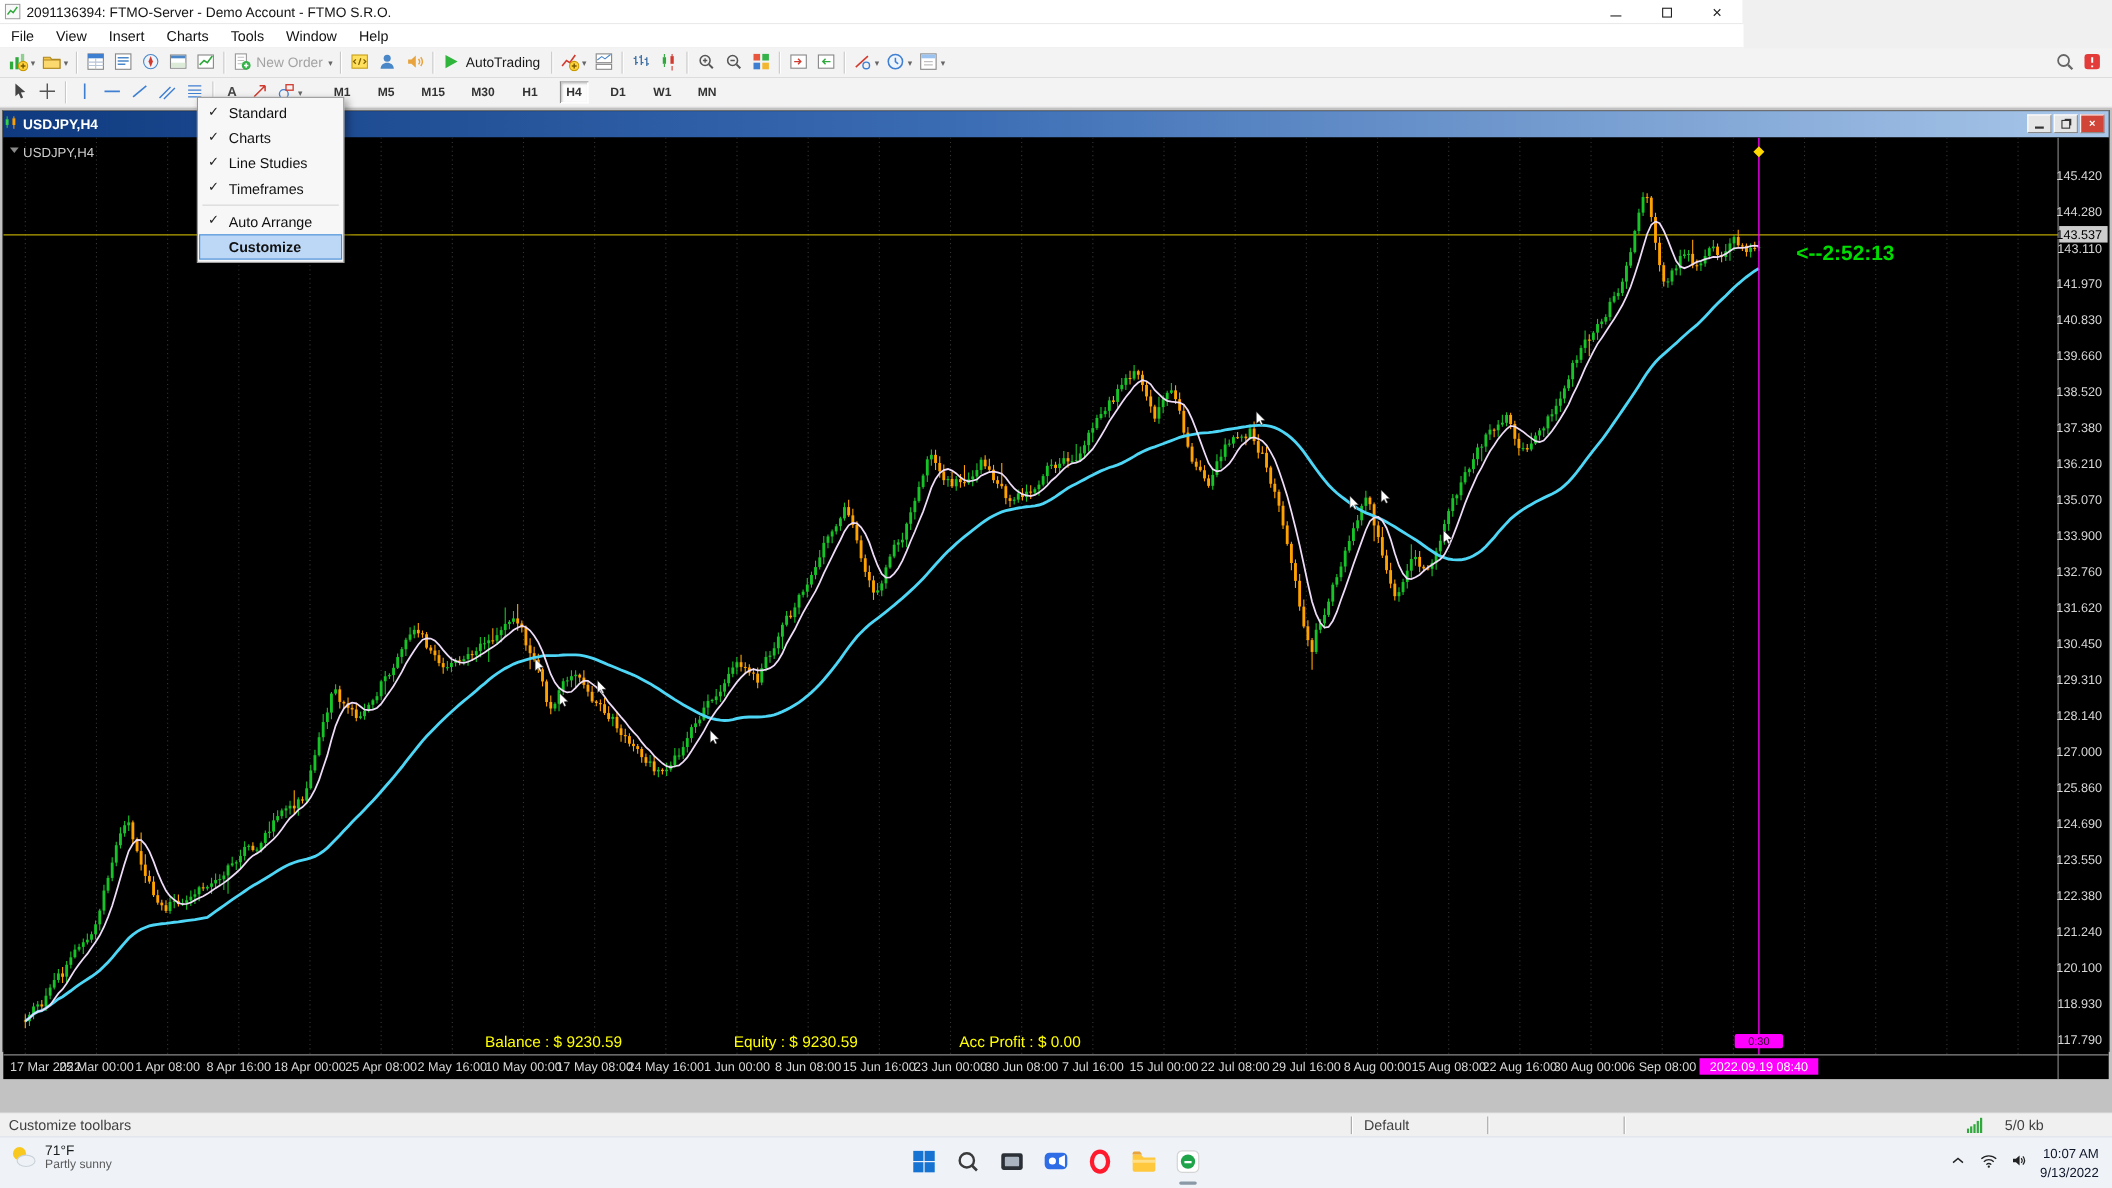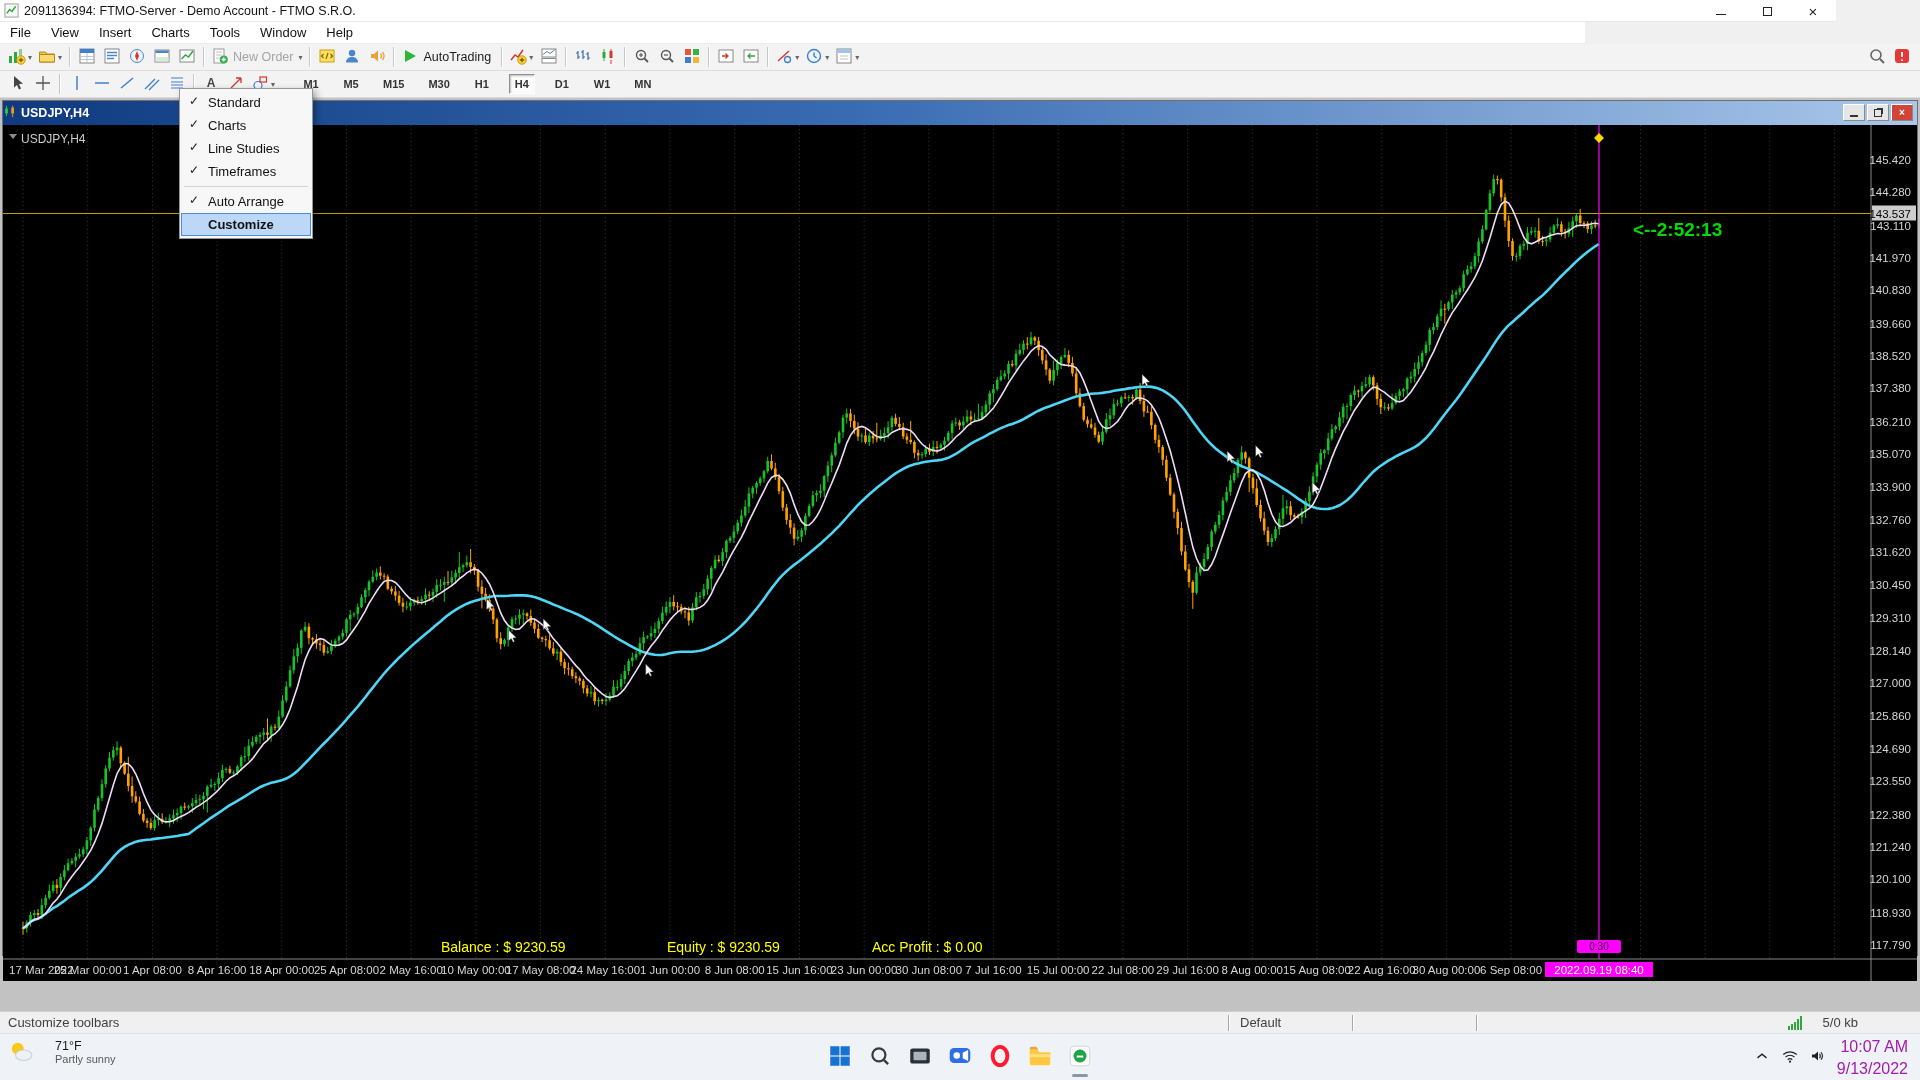"2091136394: FTMO-Server - Demo Account" .titlebar { width: 1836px -> 1584px }
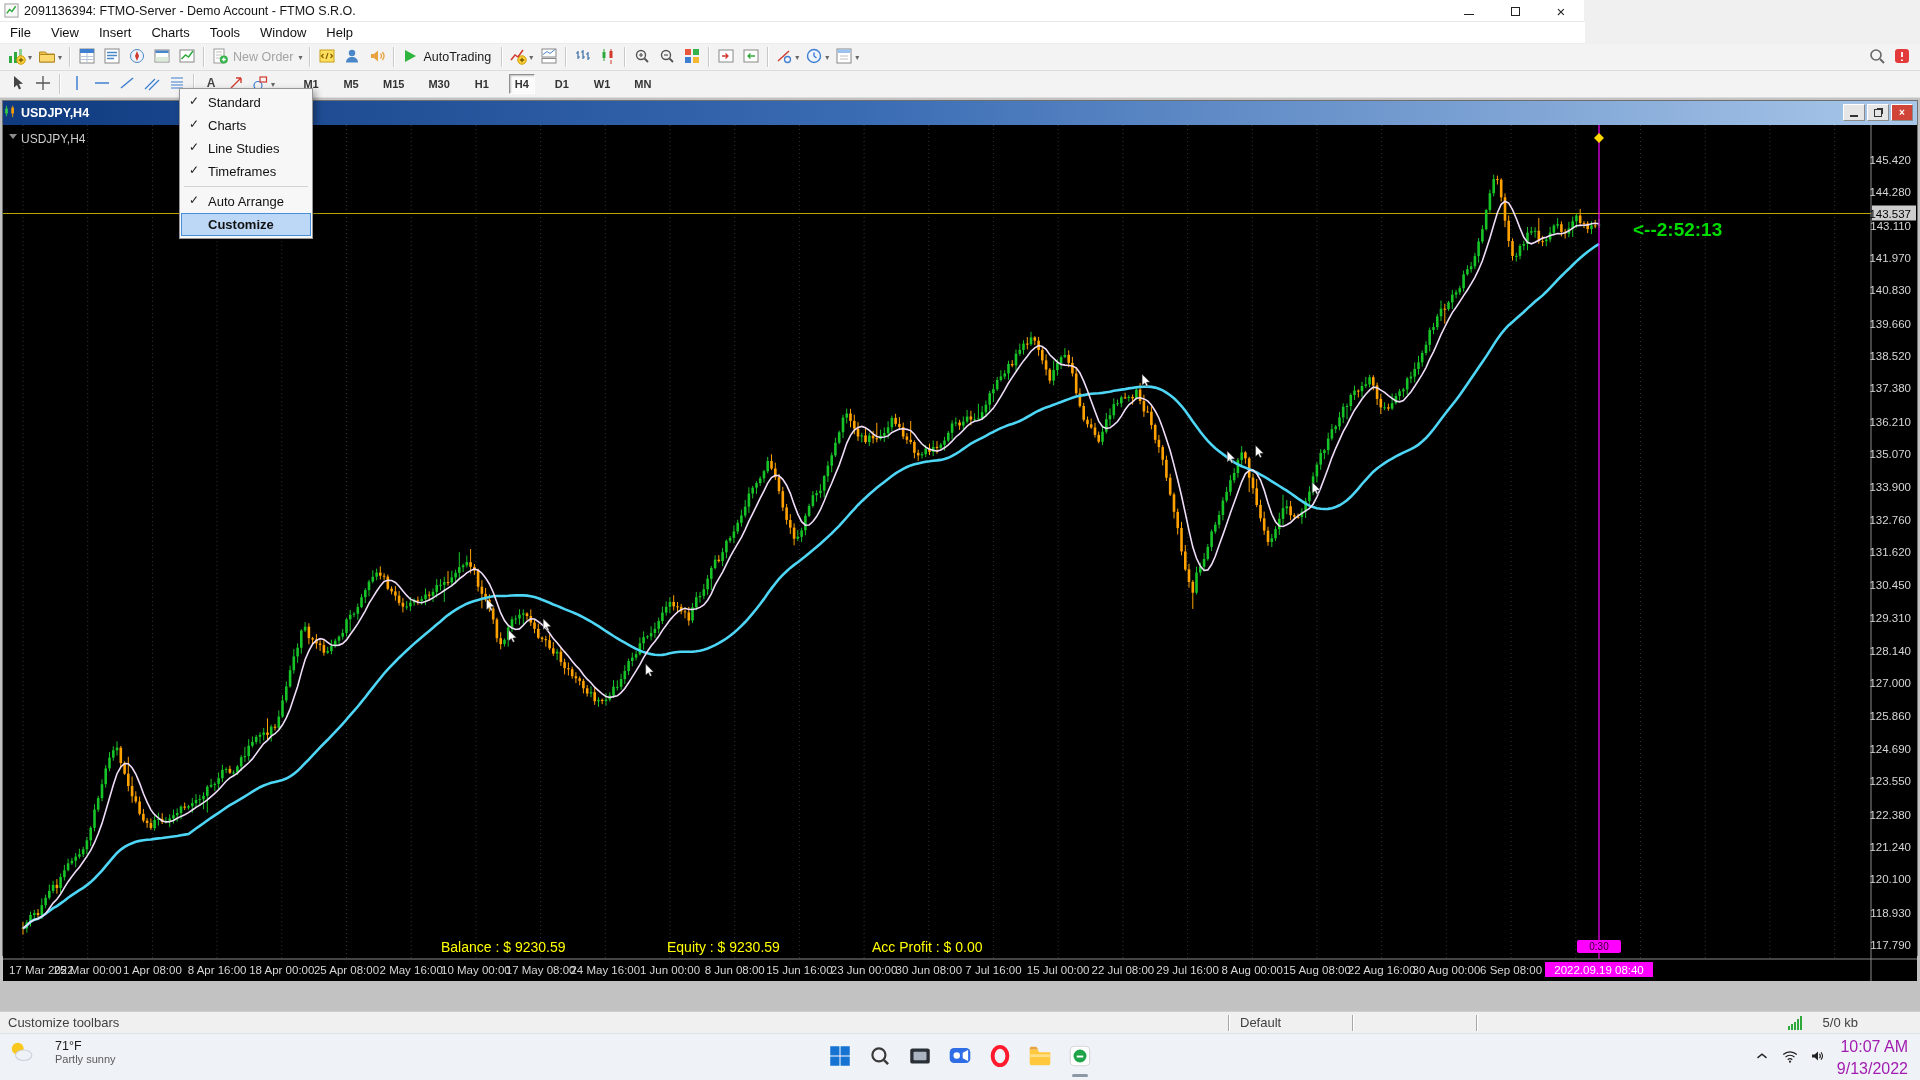"71°F" .tb-weather { gap: 21px -> 7px }
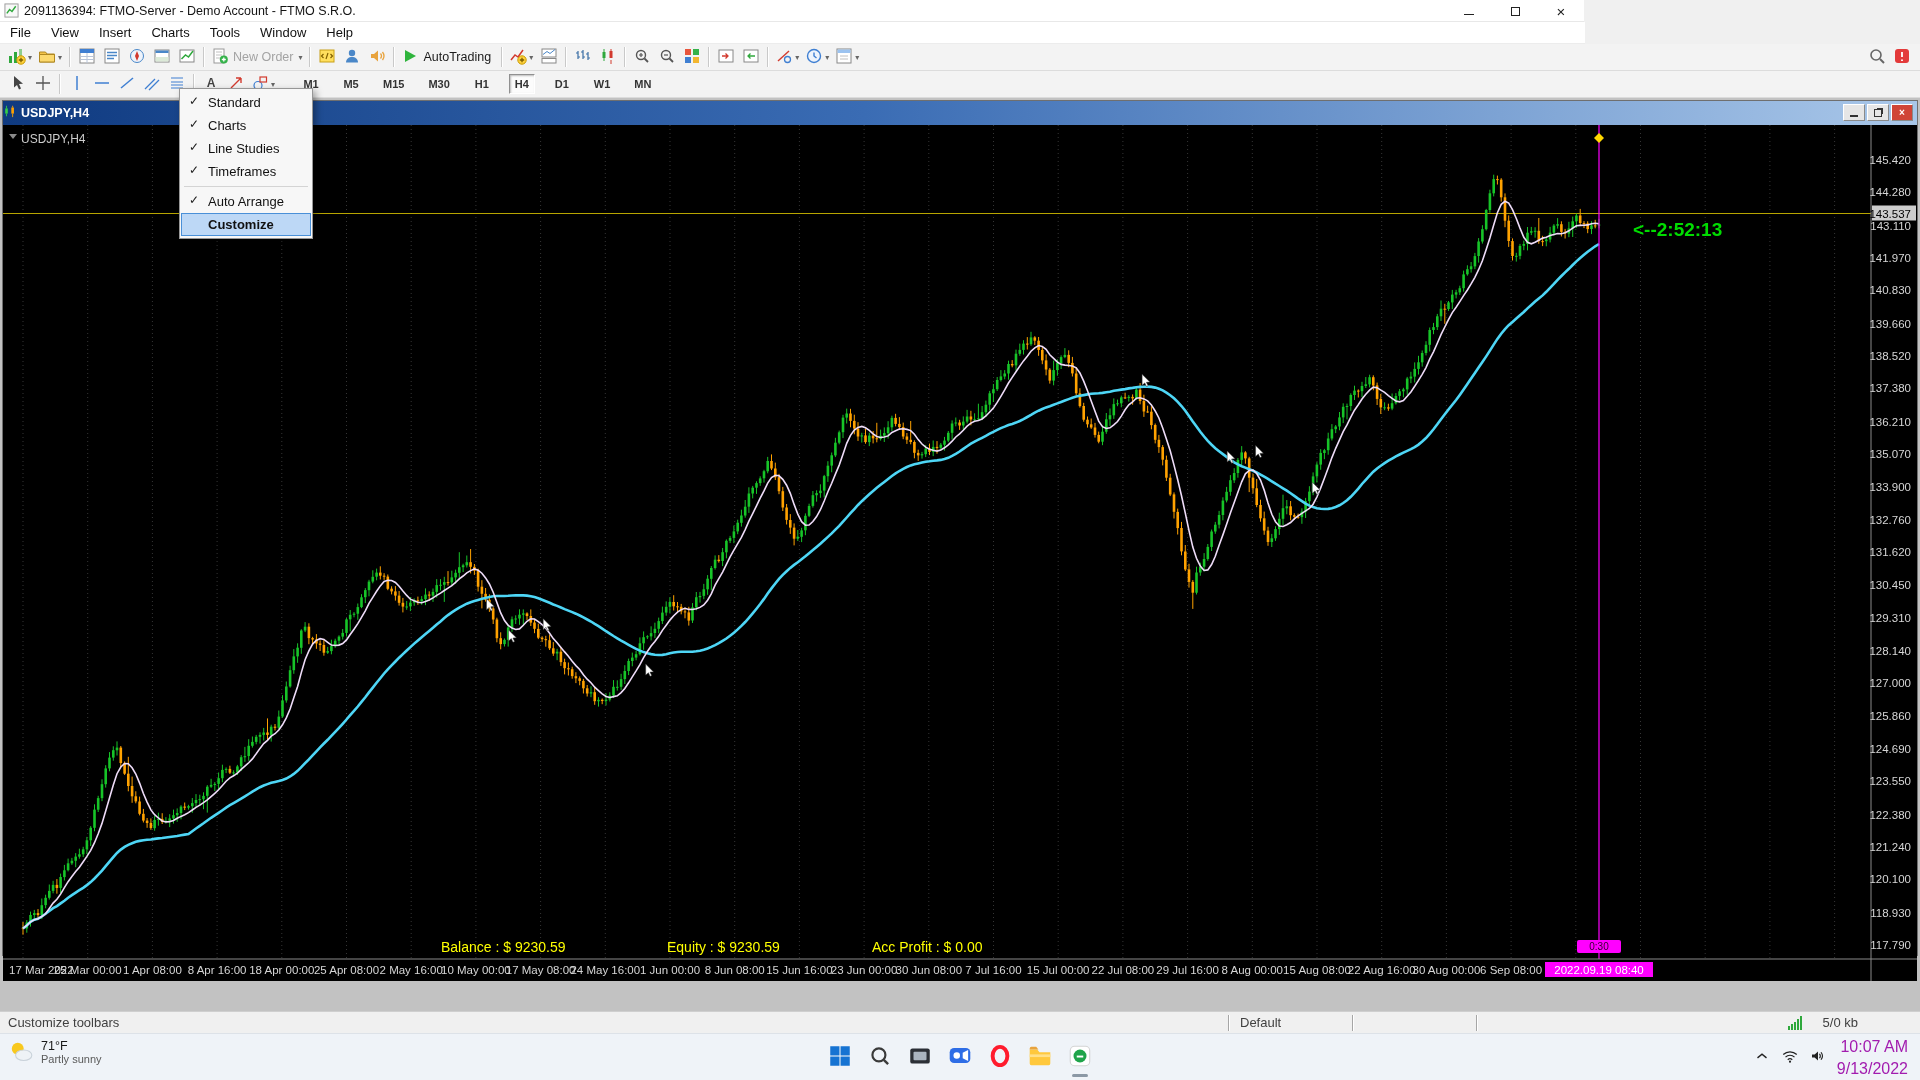"10:07 AM" .tb-clock { color: #a21caf -> #0f172a; font-size: 16px -> 12px }
